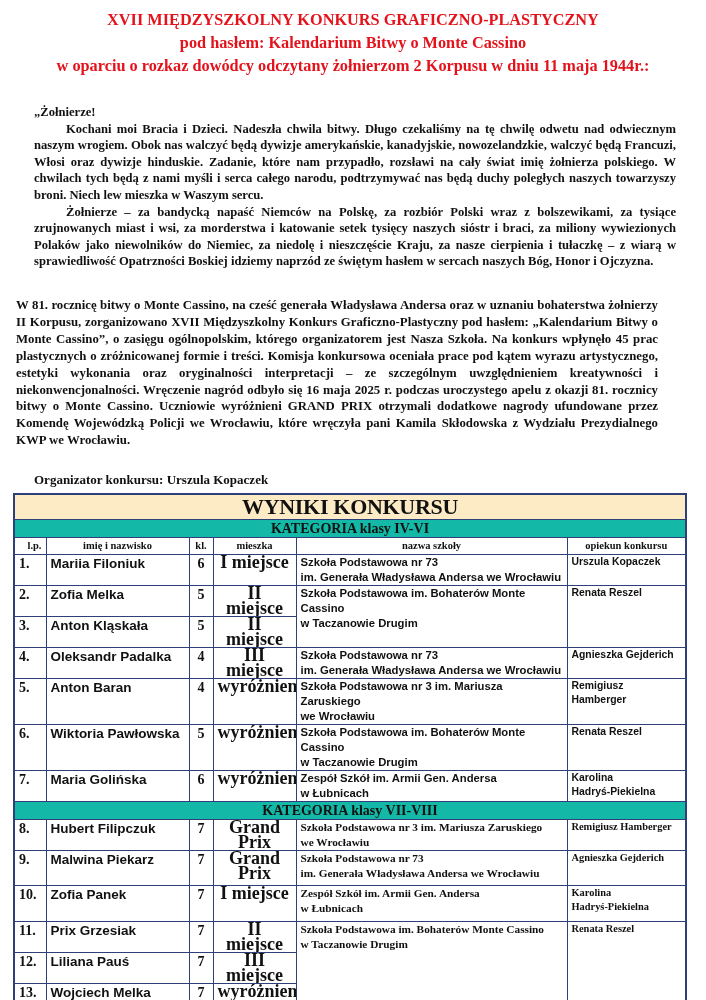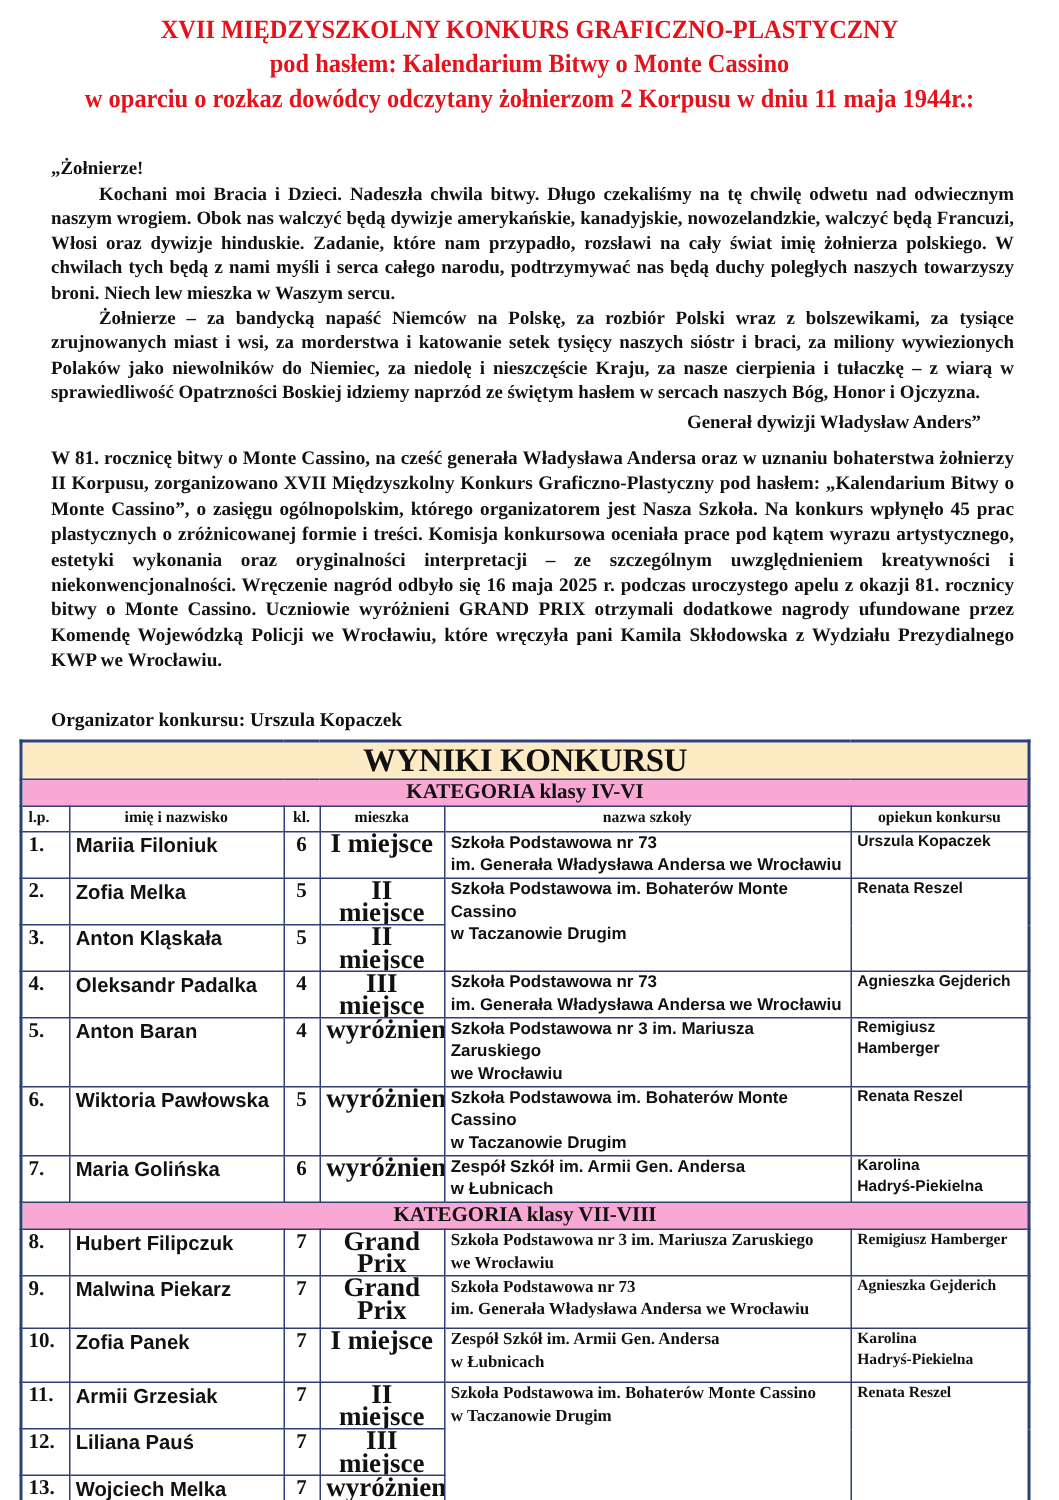"Generał dywizji Władysław Anders”" p.sig { html: <p>Generał dywizji Władysław Anders”</p> -> none }
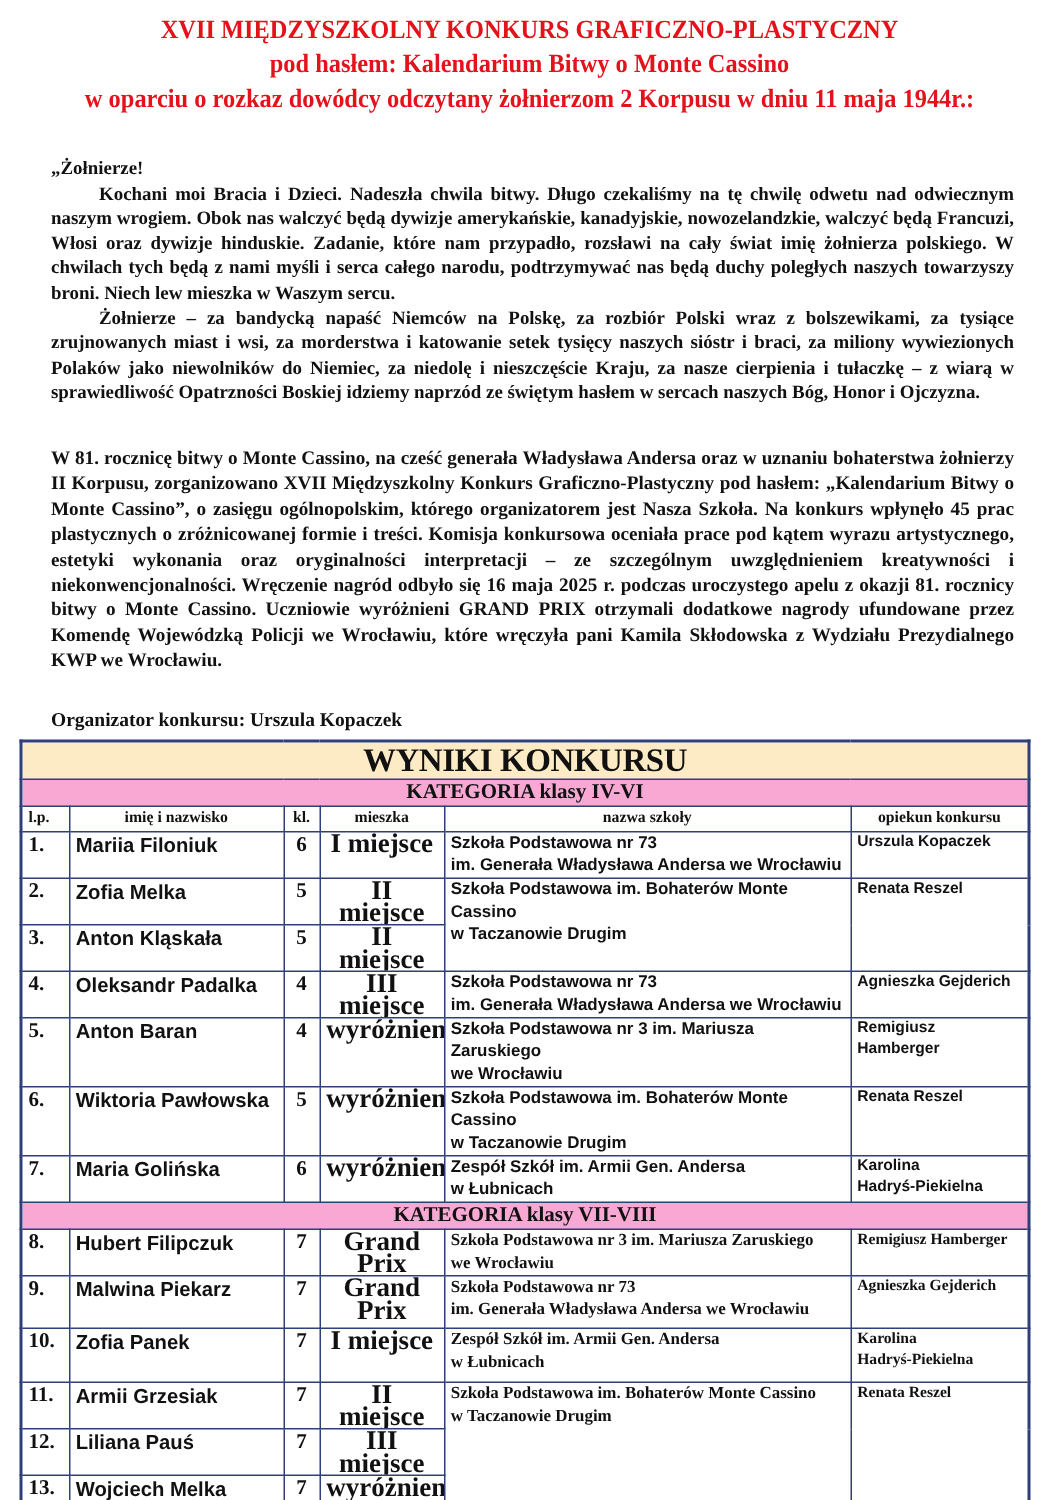"W 81. rocznicę bitwy o" .intro { left: 34px -> 16px }
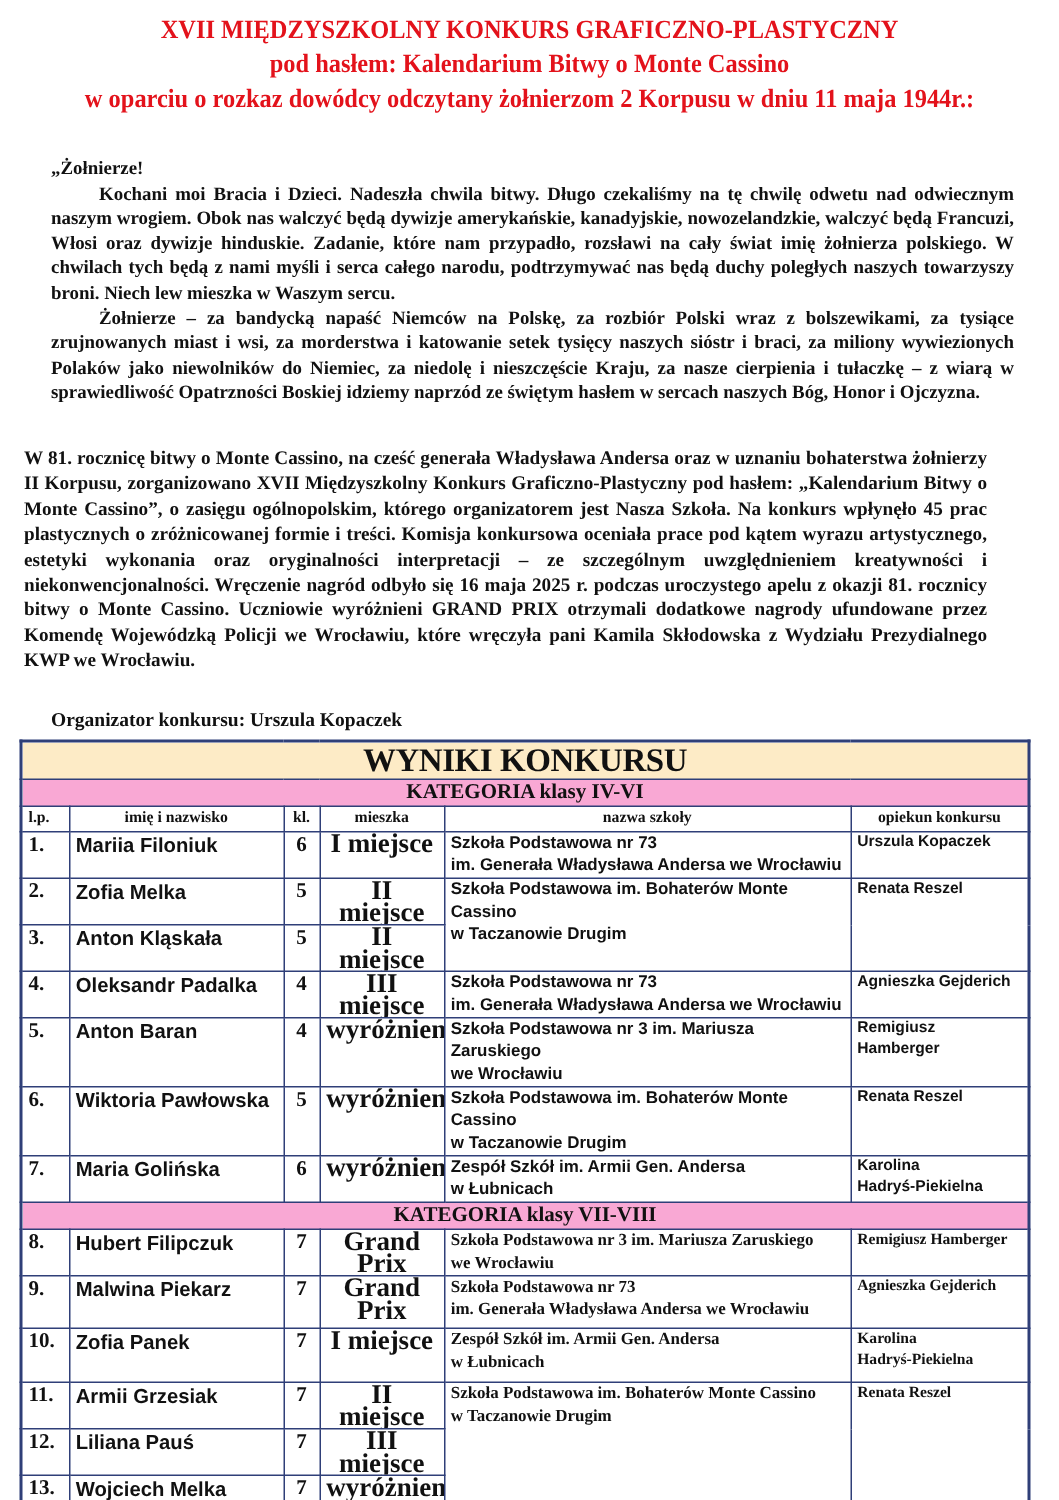"KATEGORIA klasy IV-VI" .cat td { background: #f9a8d4 -> #14b8a6 }
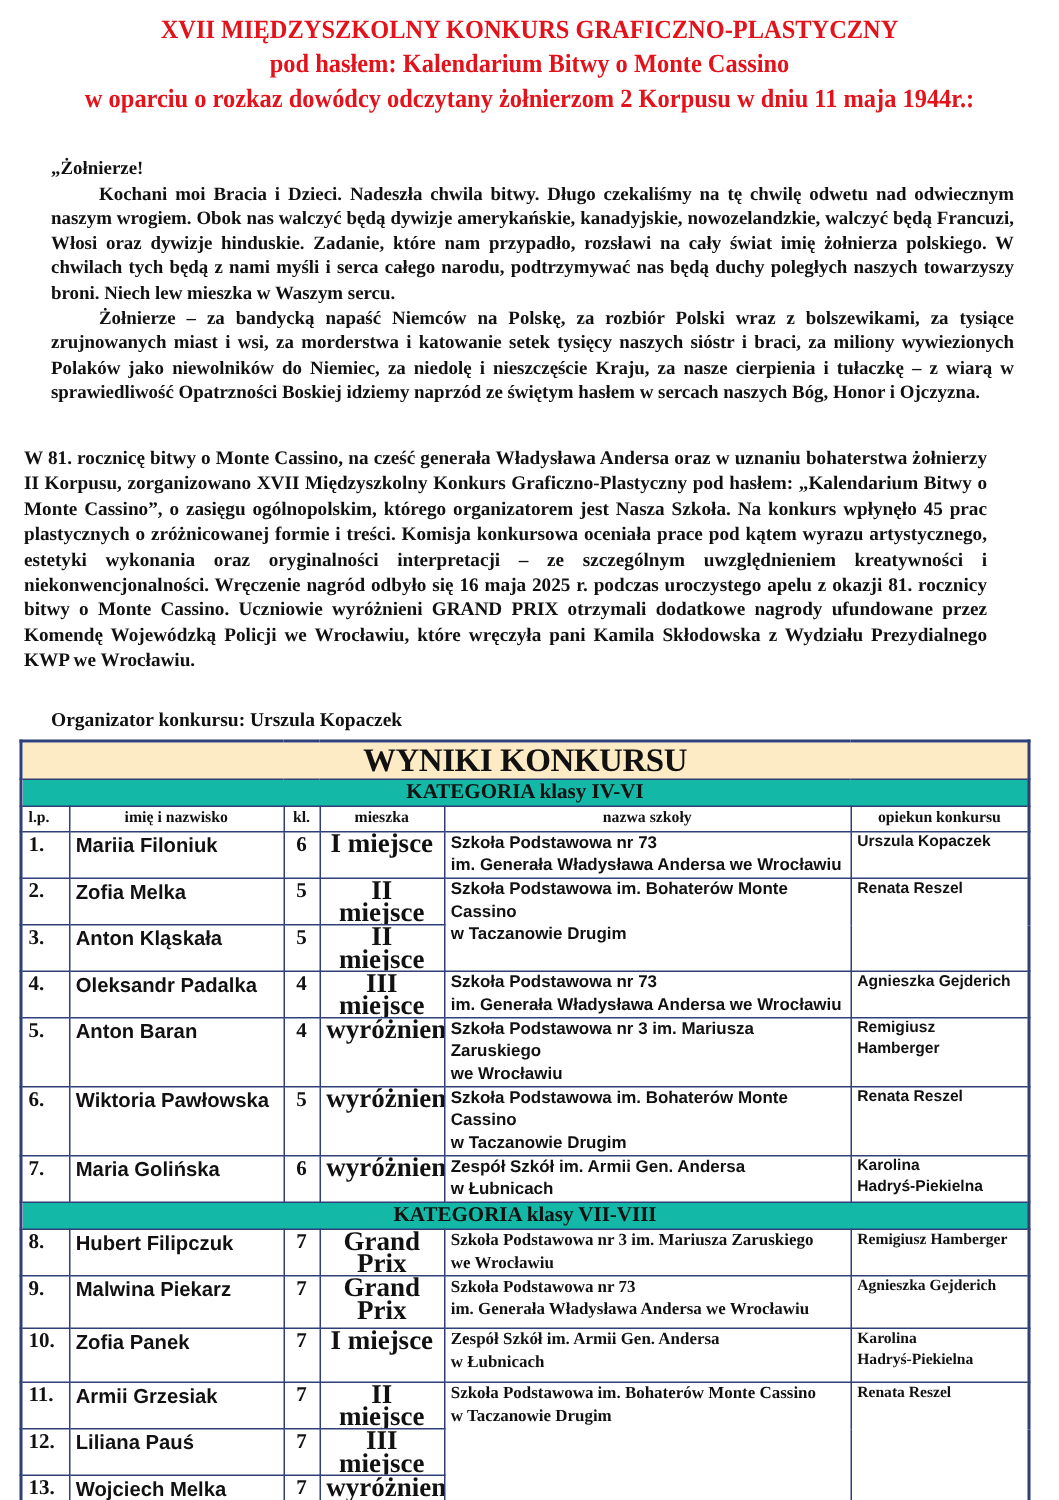"l.p." .colhead th.lp { text-align: left -> right }
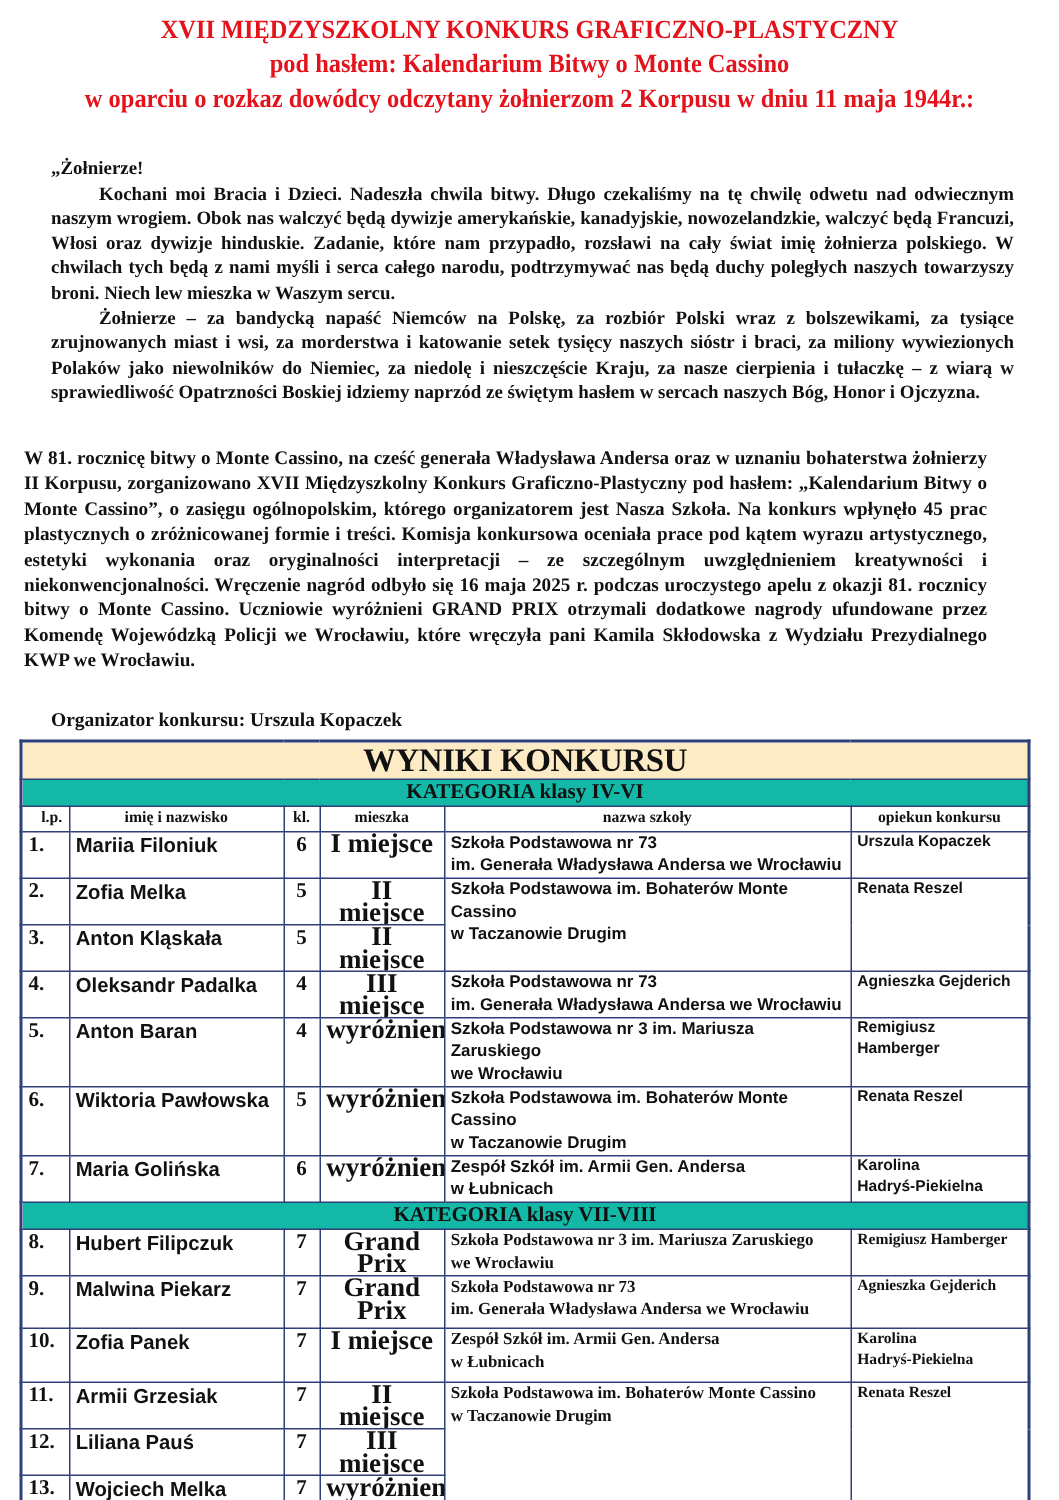"Armii Grzesiak" td.name { text: Armii -> Prix }
